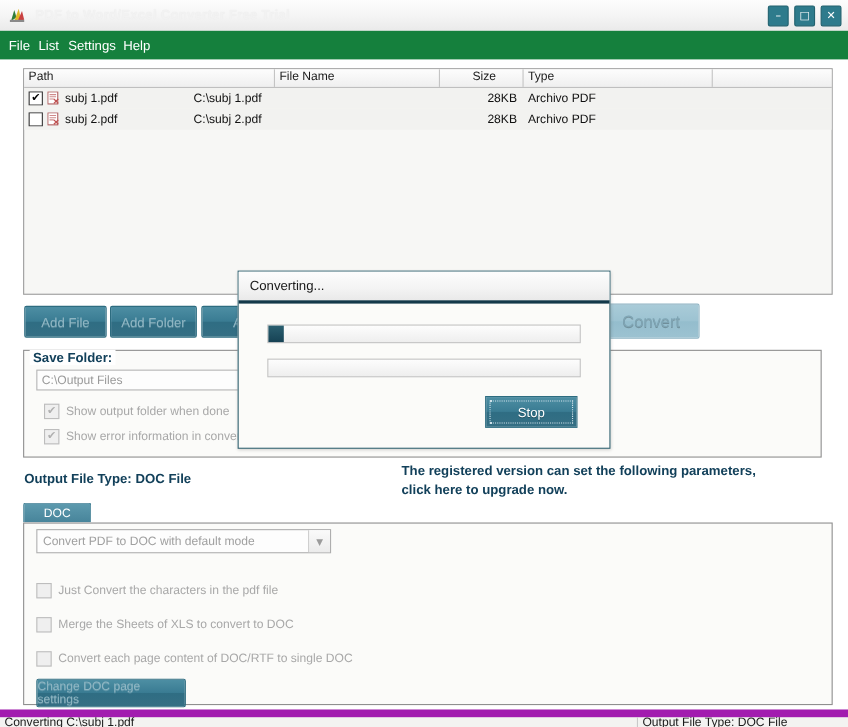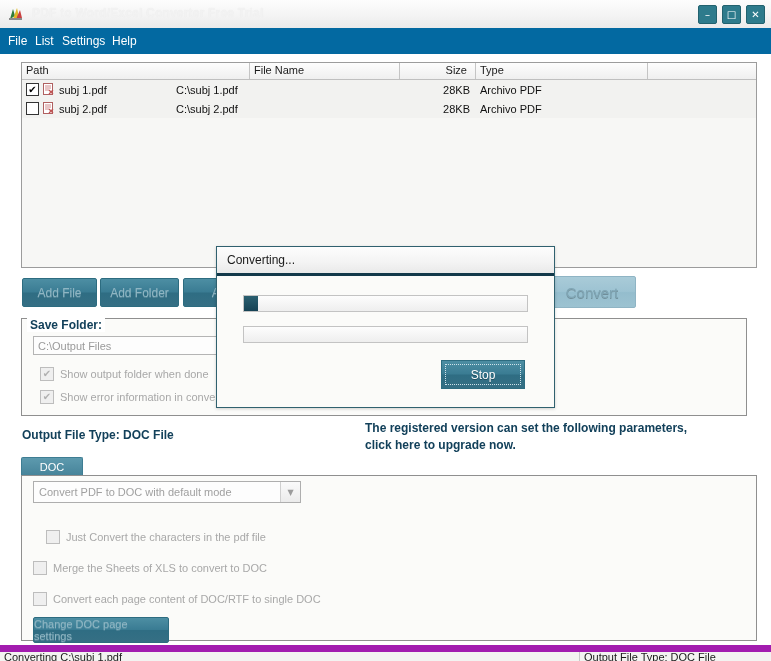"File" .menubar { background: #0369a1 -> #15803d }
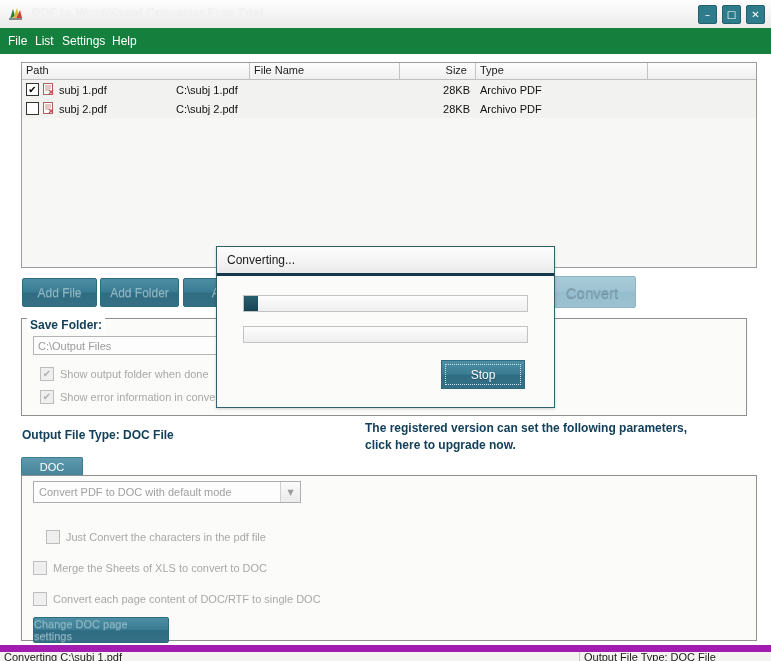"Size" .fl-th.c2 { padding-right: 8px -> 24px }
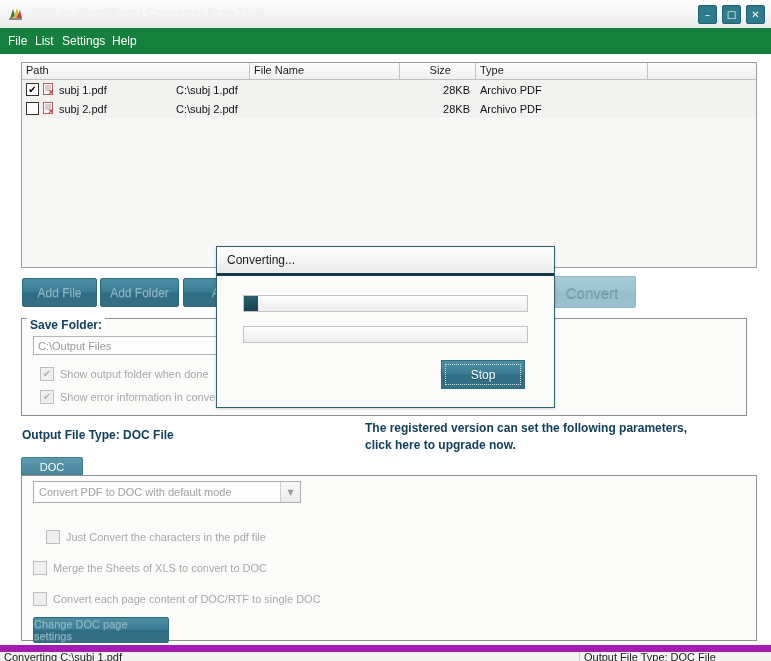"Just Convert the characters in" div.opt { left: 46px -> 33px }
